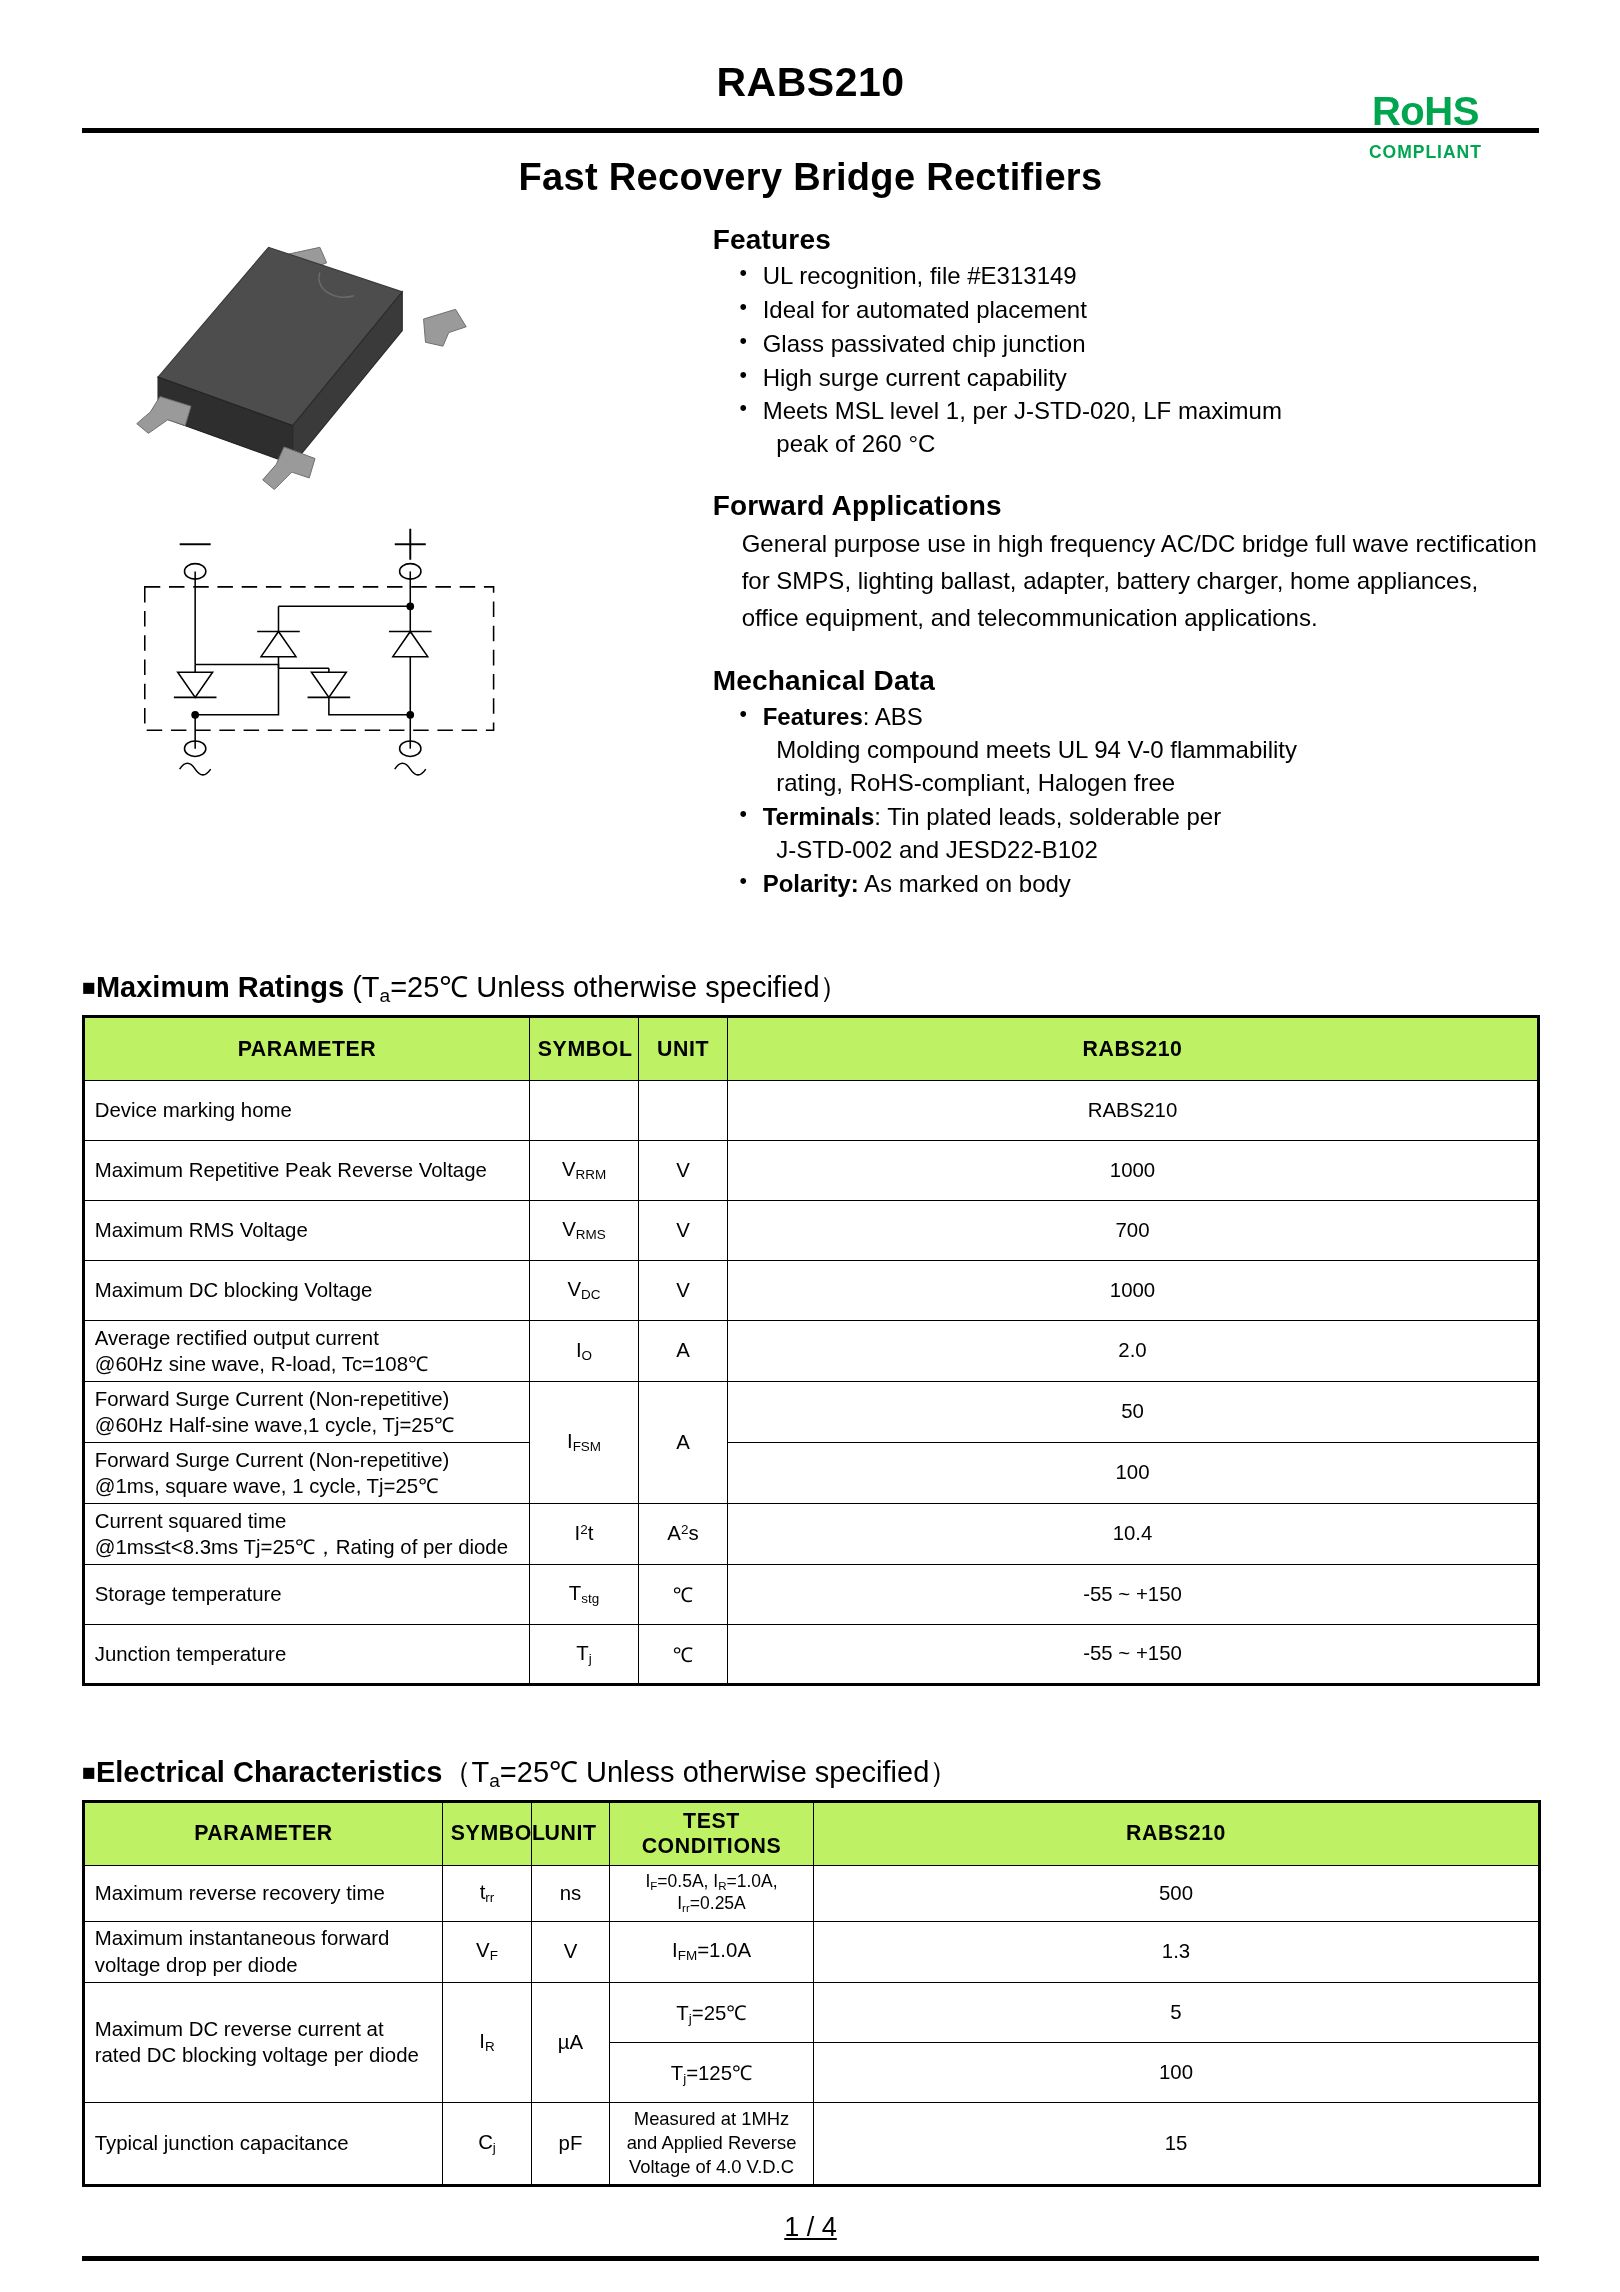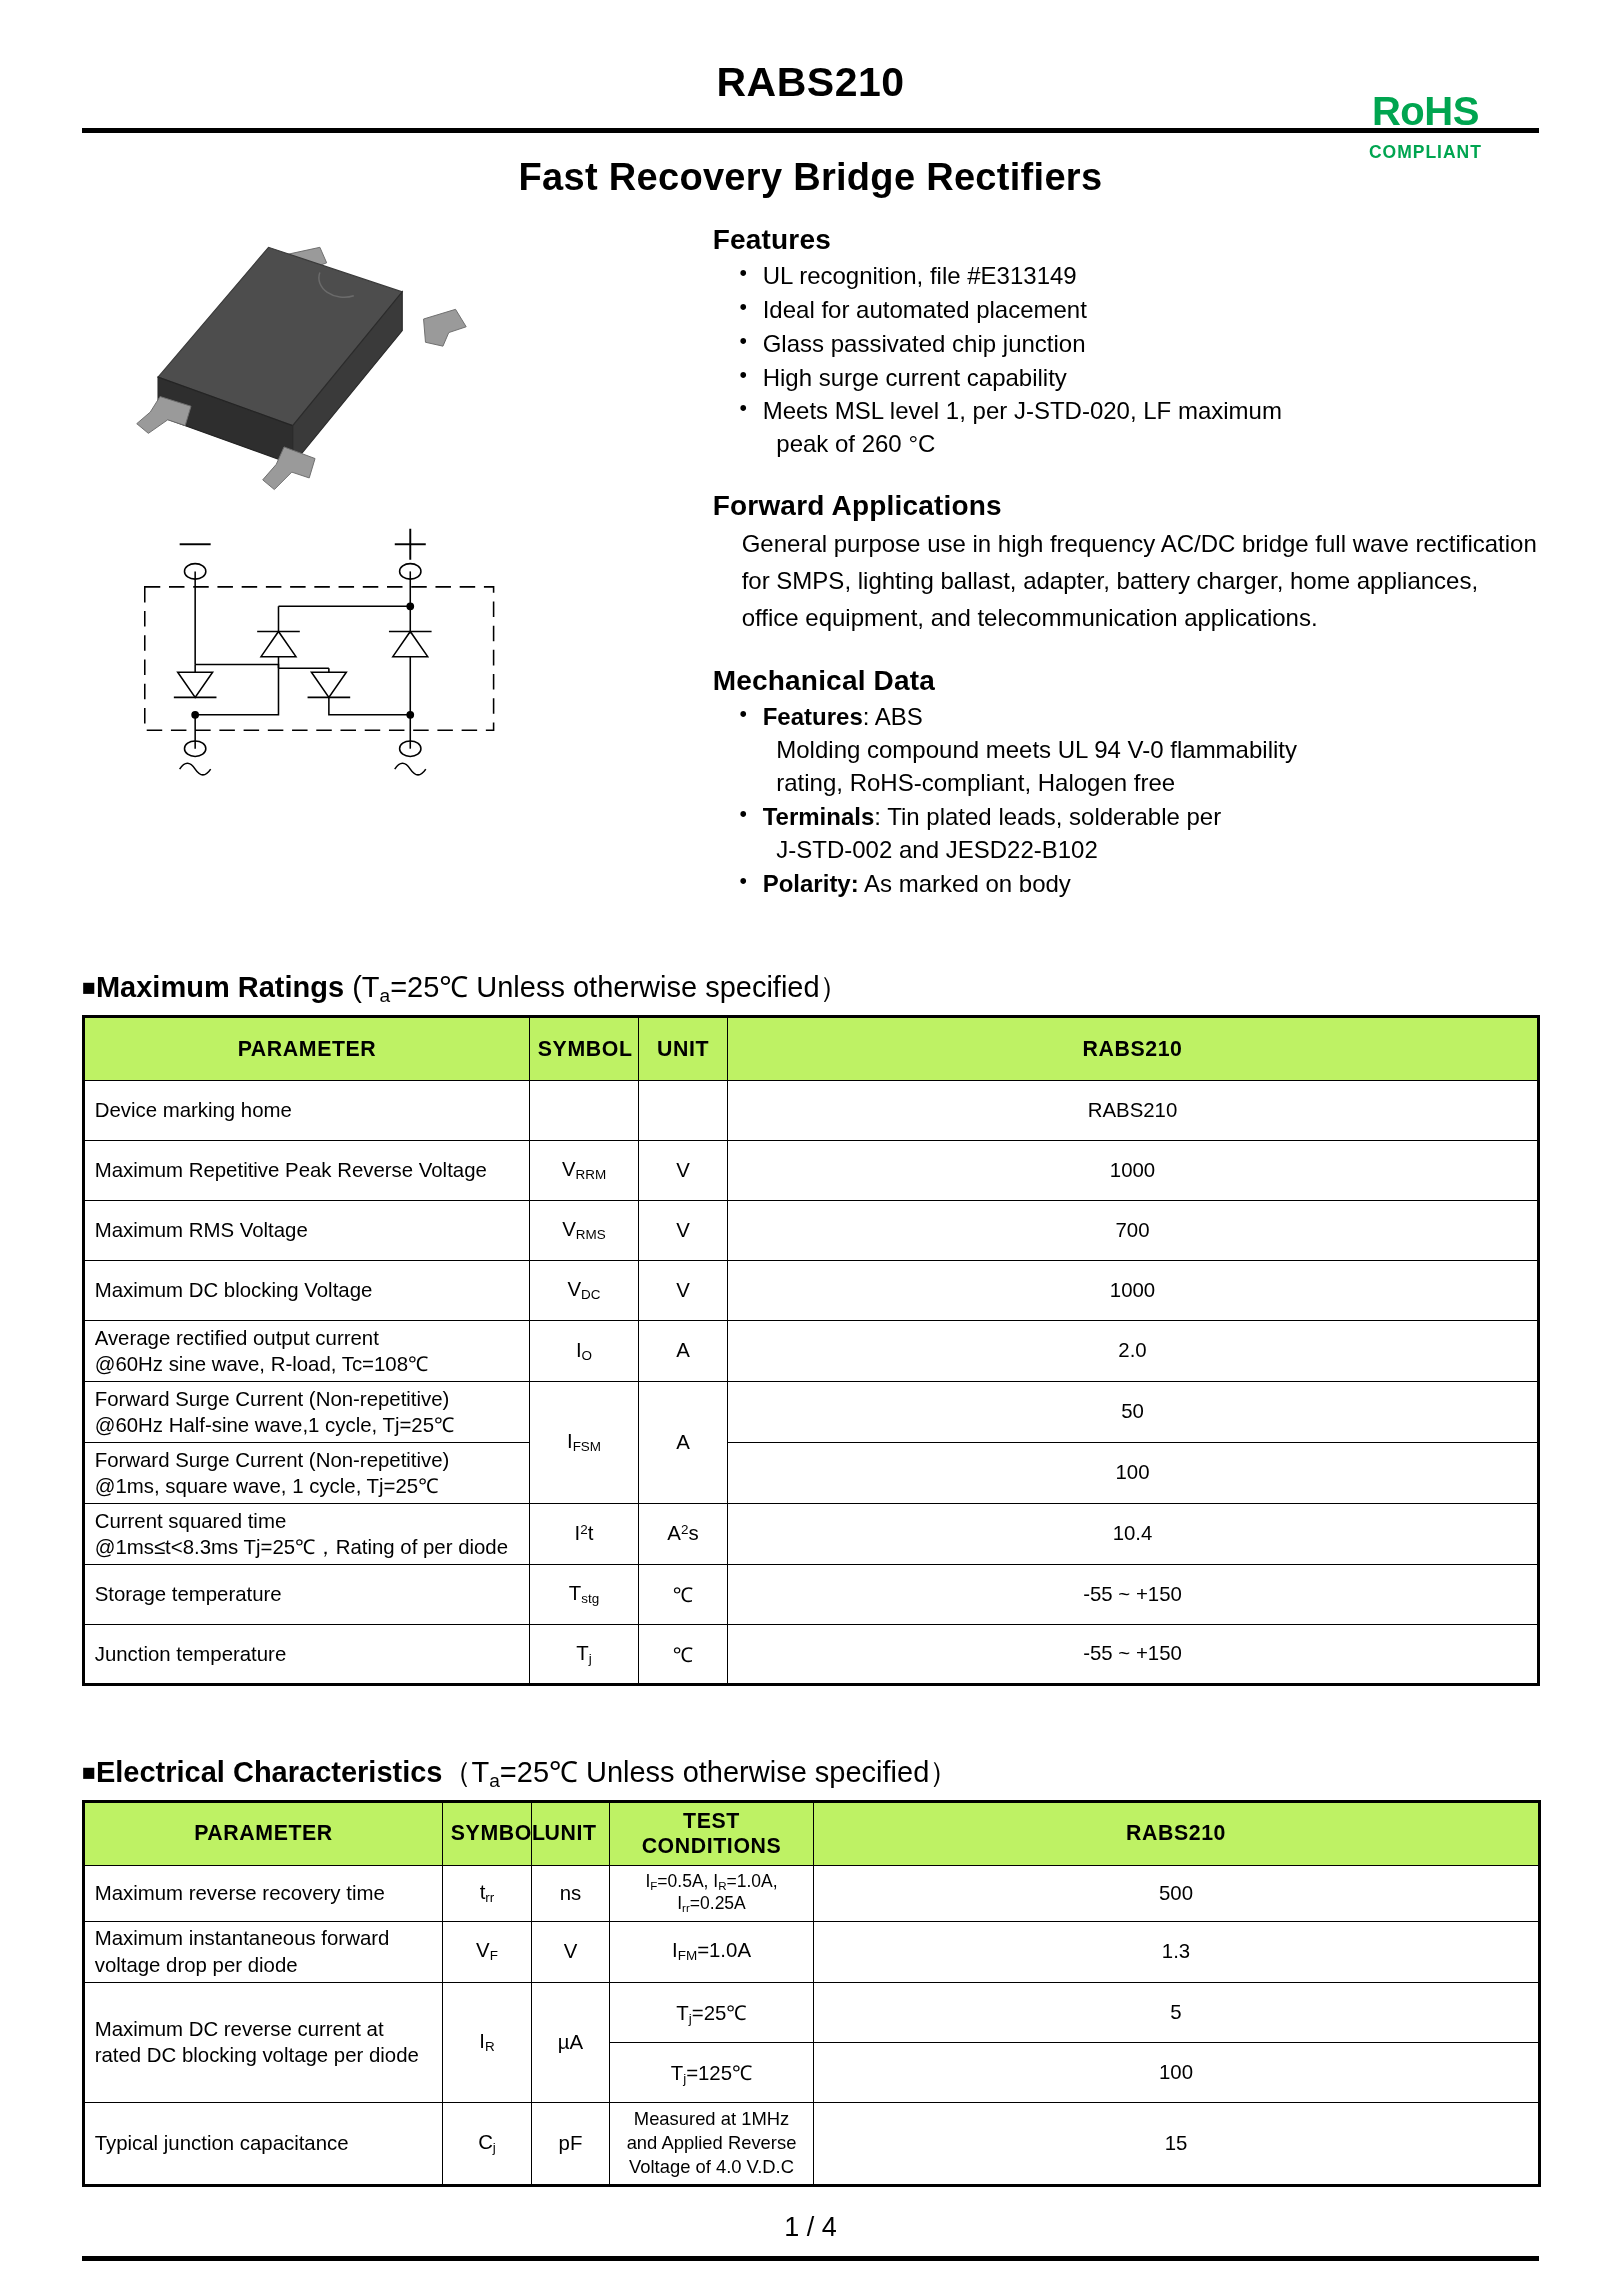"1 / 4" .page-num { text-decoration: none -> underline }
